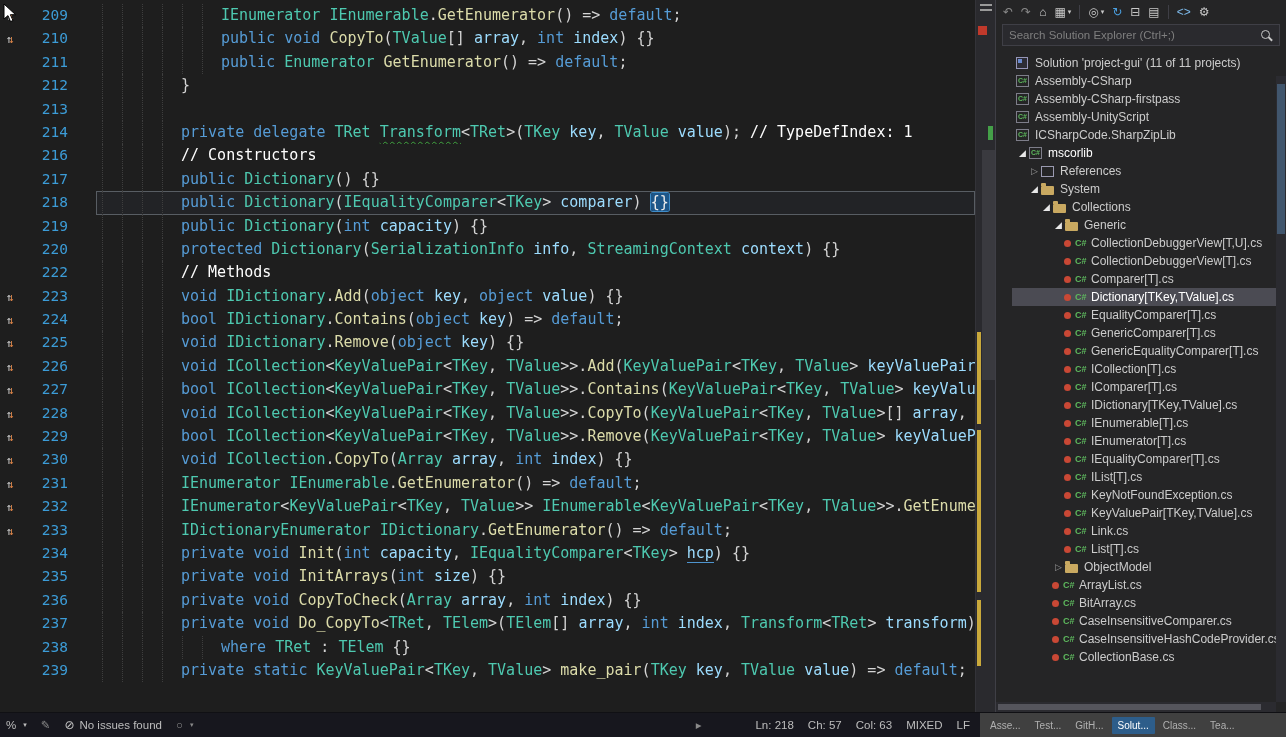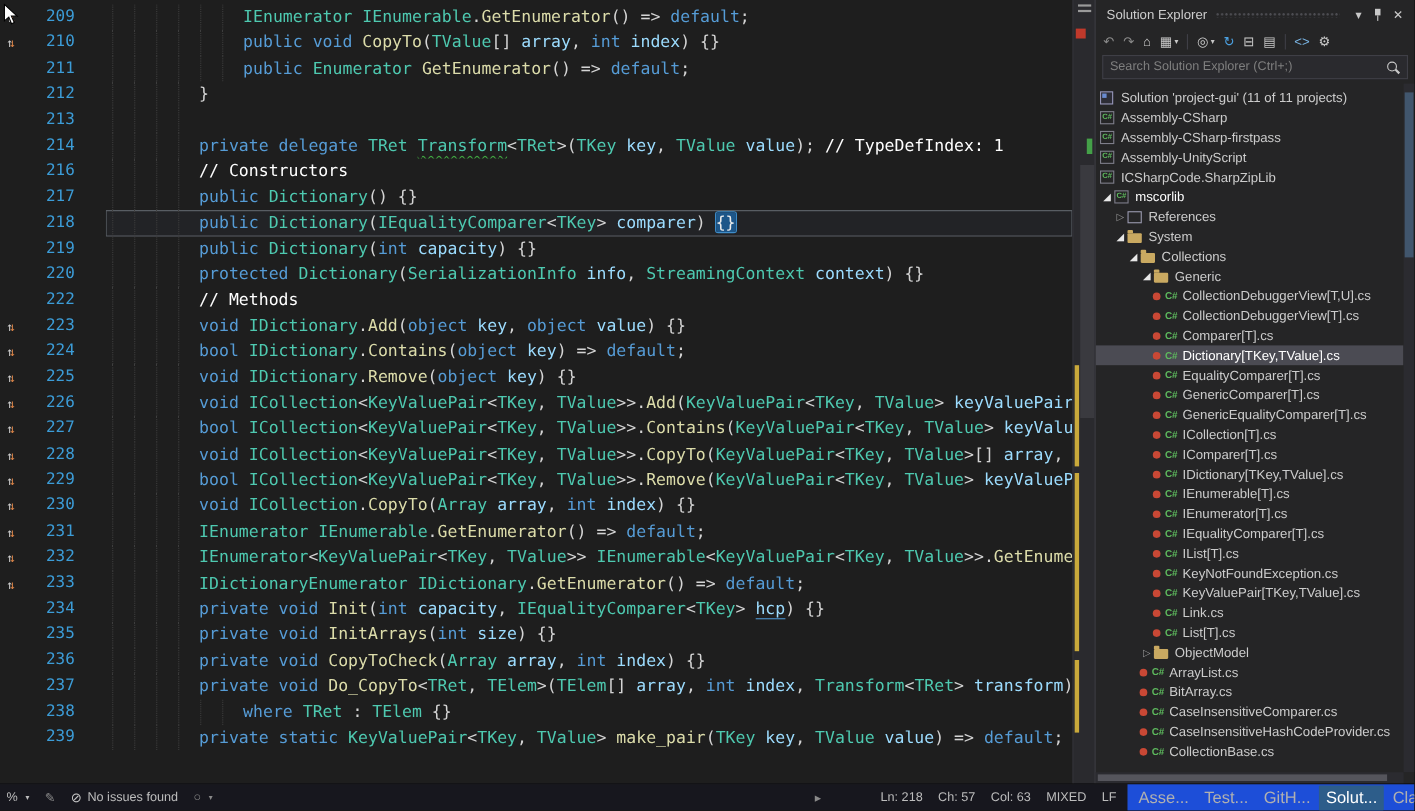"Solution Explorer" div.ex-title { html: <div> <span>Solution Explorer</span> <div></div> <span>▾</span> <span> <span></span> </span> <span>✕</span> </div> -> none }
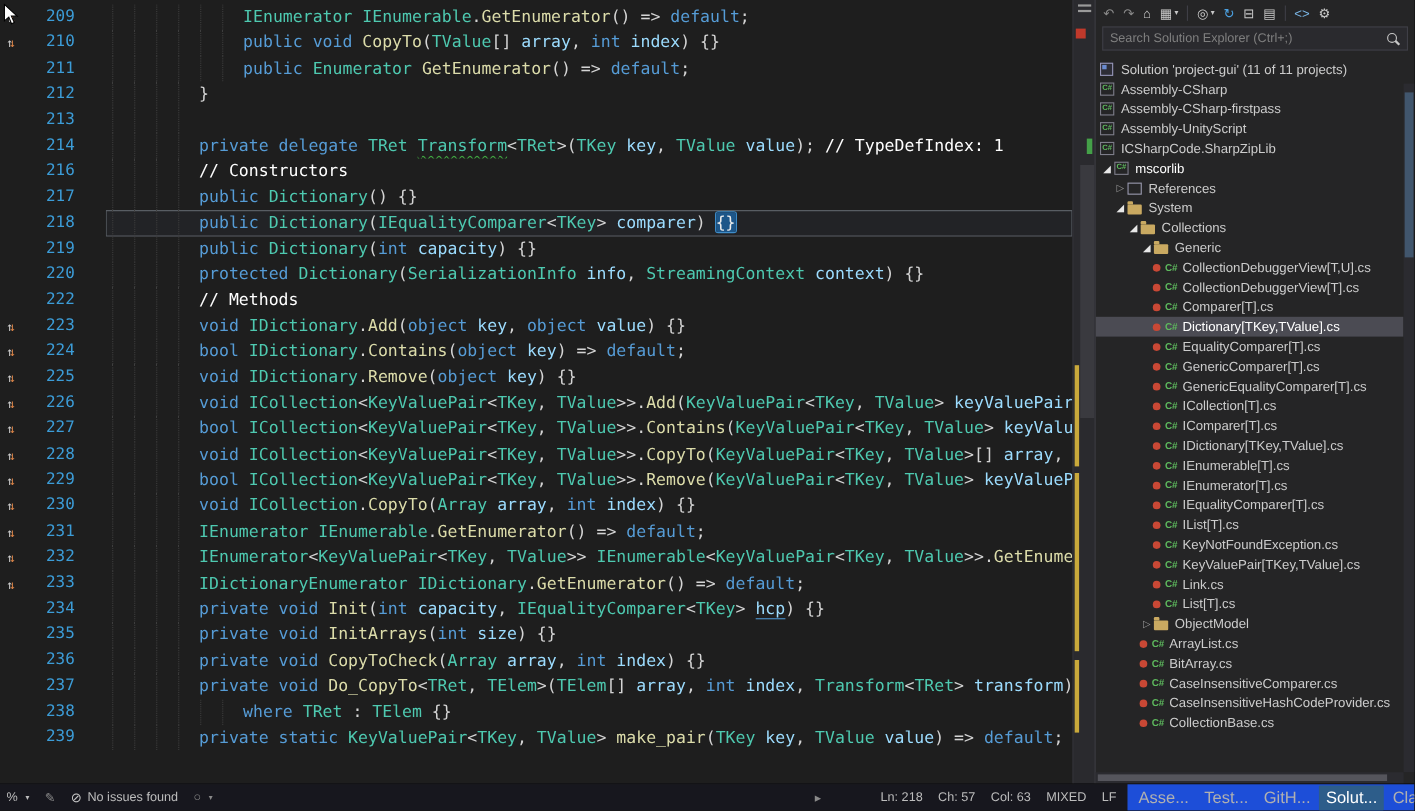"Solution 'project-gui' (11 of 11" .tree { margin-left: none -> 16px }
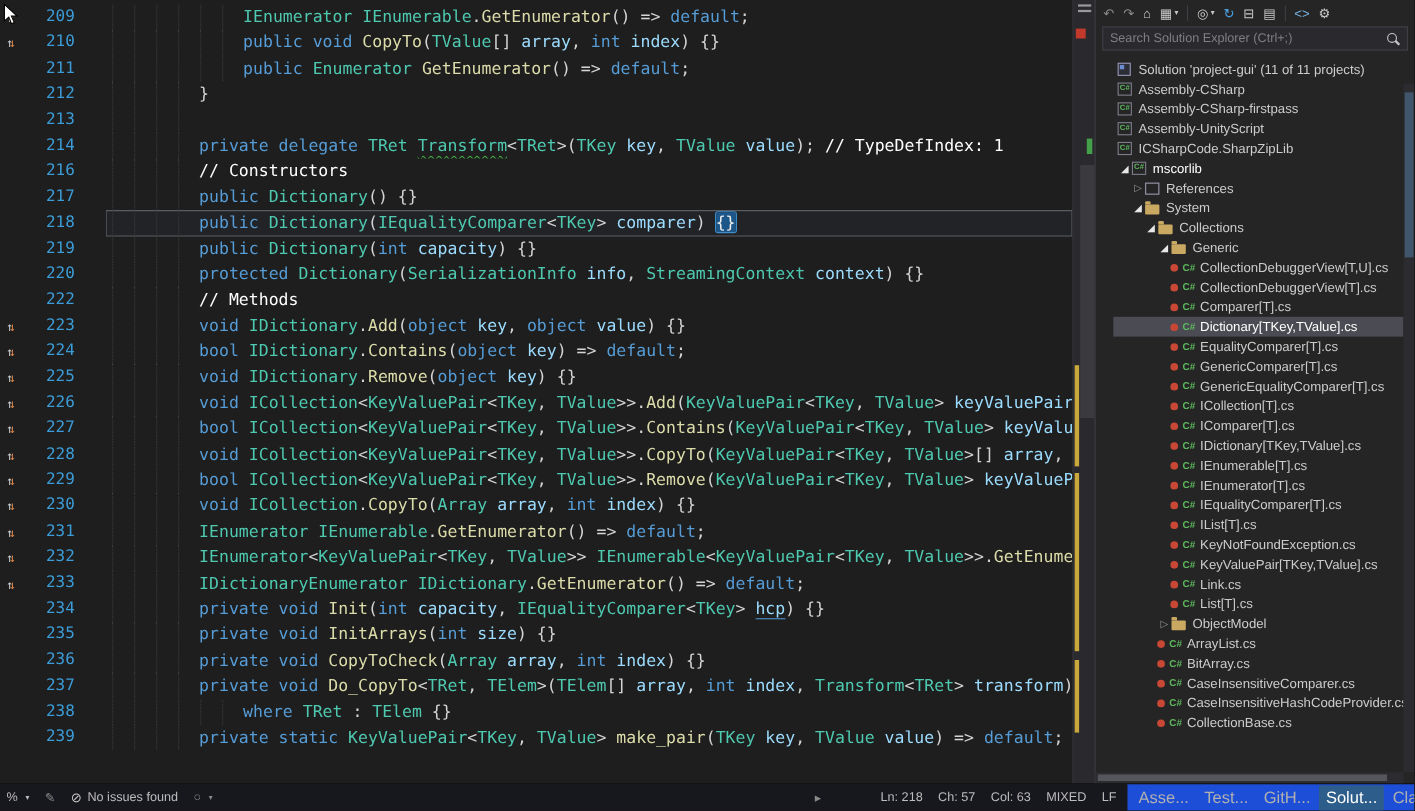"Asse..." .sb-tabs { background: #1d4ed8 -> #404040; font-size: 15px -> 10px; width: 261px -> 306px }
